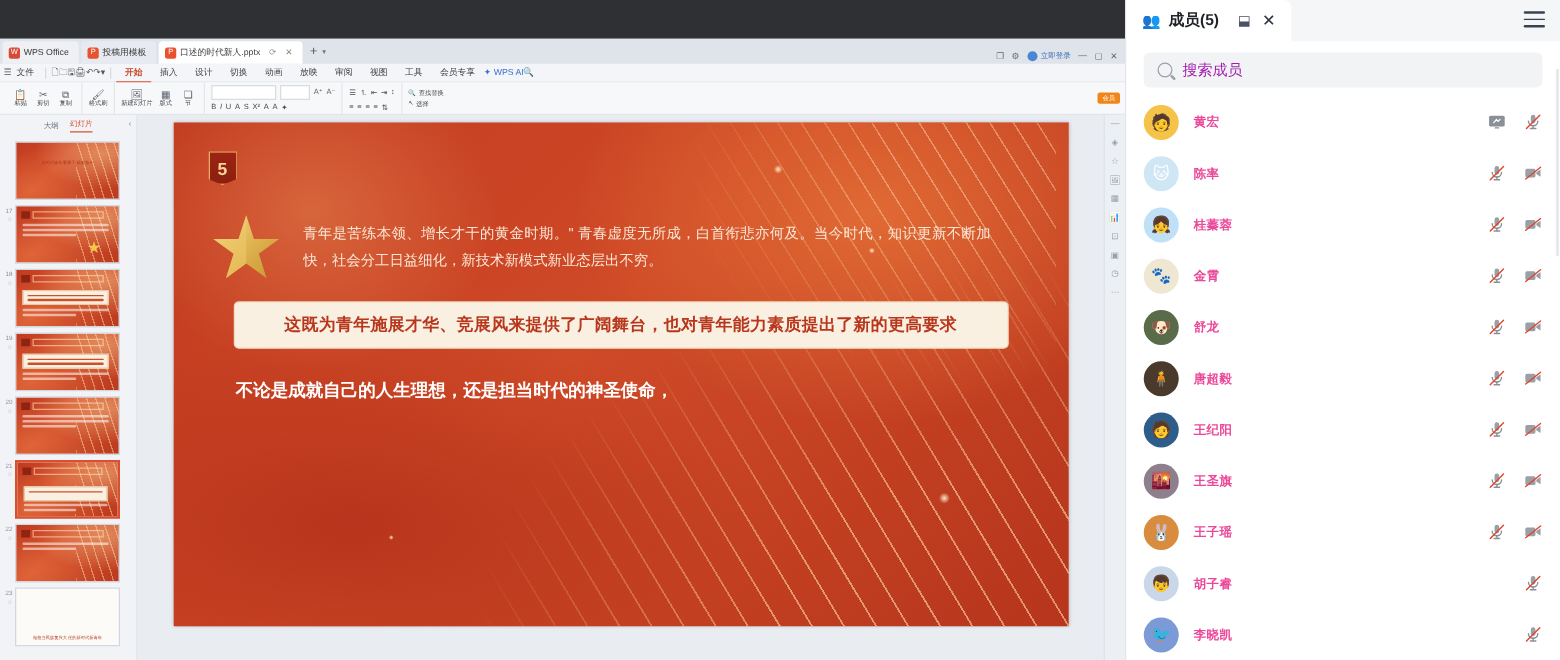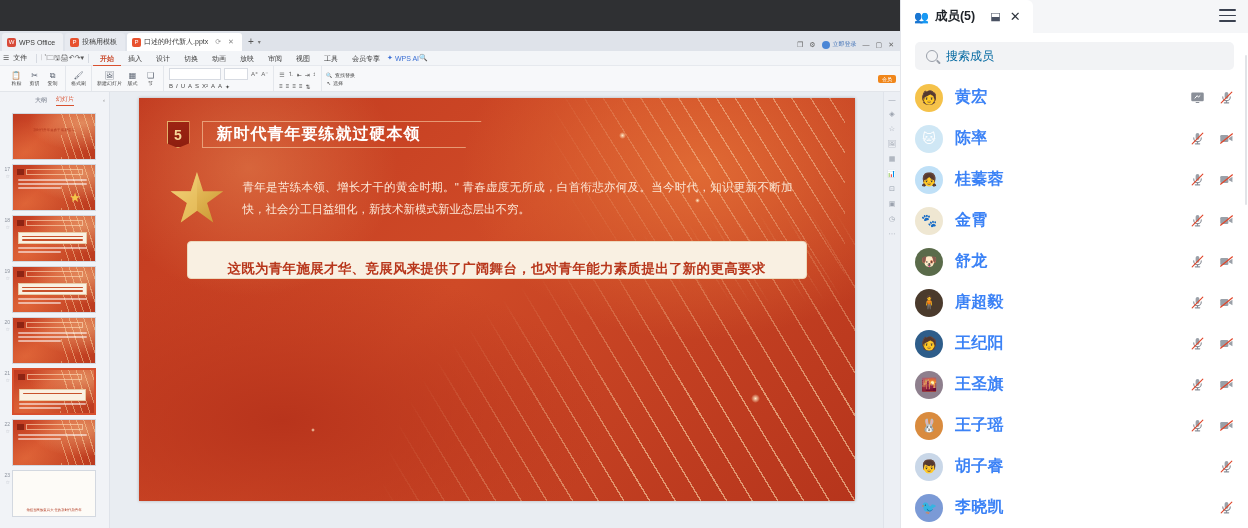"搜索成员" .searchbox .ph { color: #0369a1 -> #a21caf }
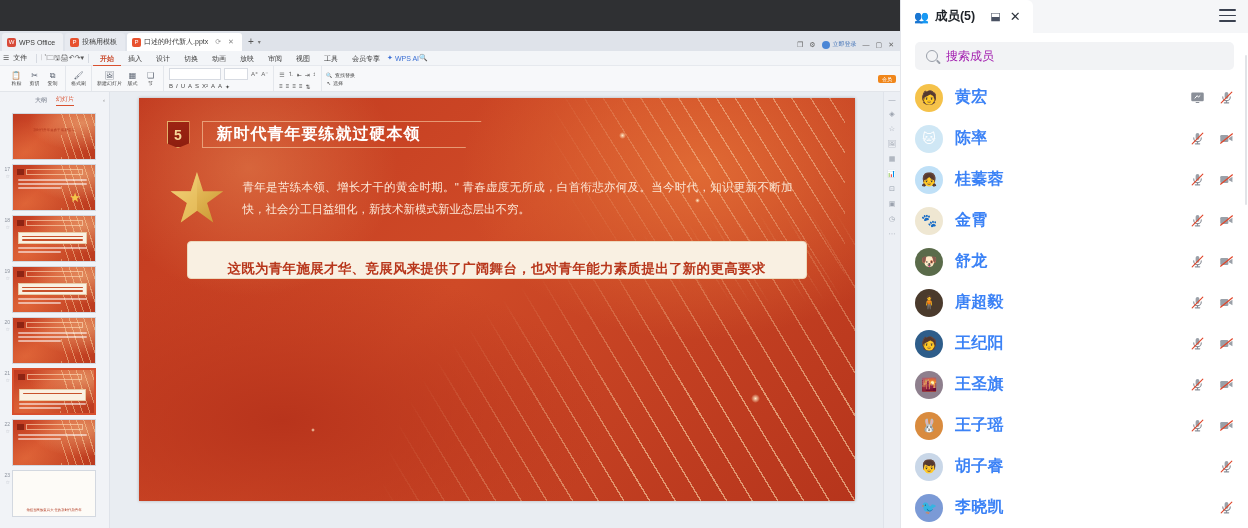"黄宏" .mname { color: #3b82f6 -> #ec4899; font-size: 16px -> 10px }
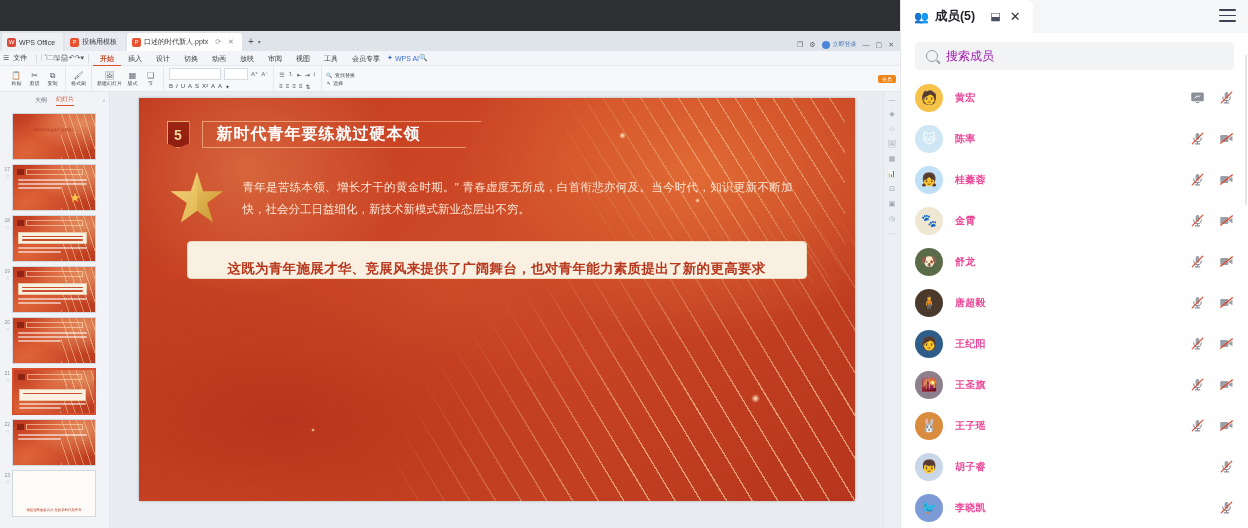"新时代青年要练就过硬本领" div.titleframe { html: <div> <span>新时代青年要练就过硬本领</span> </div> -> none }
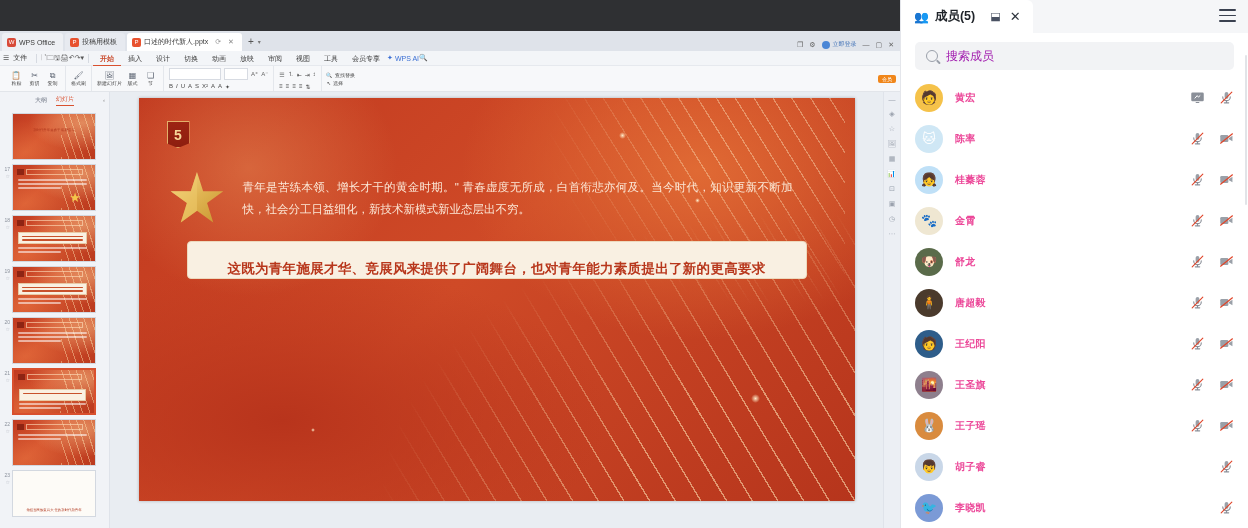"这既为青年施展才华、竞展风来提供了广阔舞台，也对青年能力素质提出了新的更高要求" .highlight { align-items: flex-end -> center }
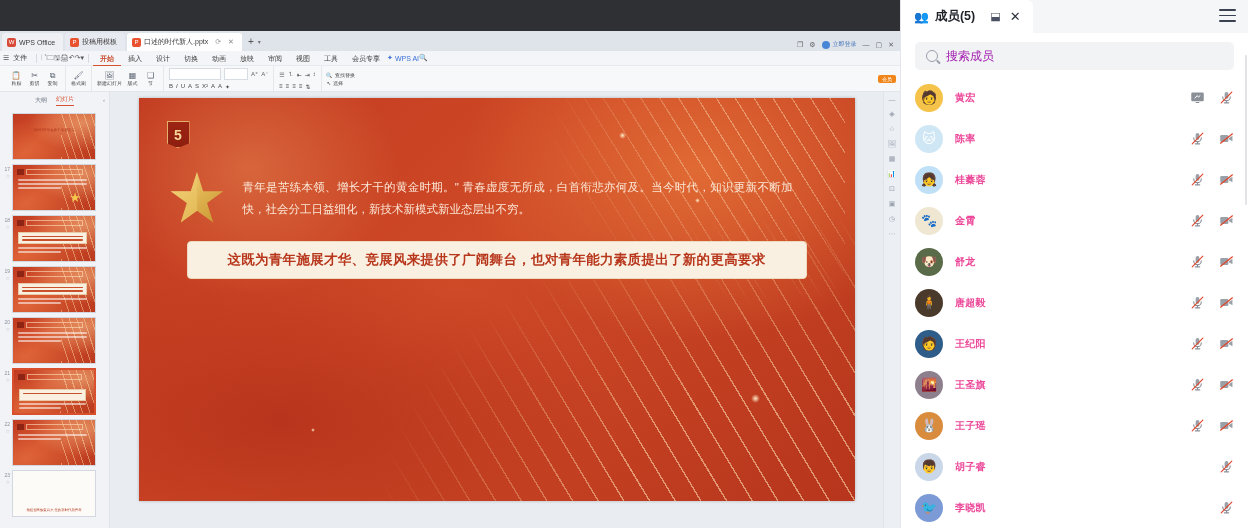"不论是成就自己的人生理想，还是担当时代的神圣使命，" div.subhead { html: none -> <div>不论是成就自己的人生理想，还是担当时代的神圣使命，</div> }
